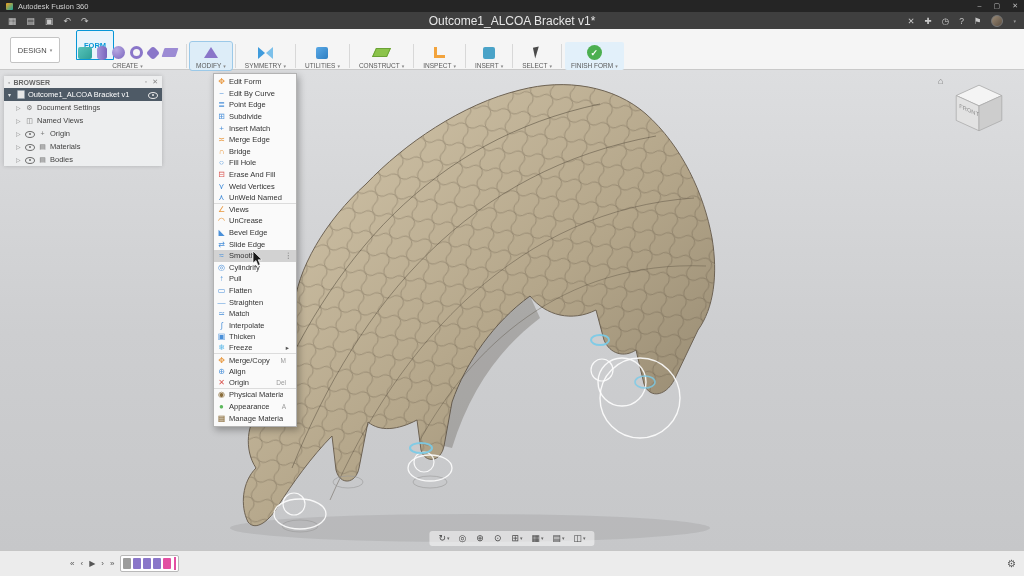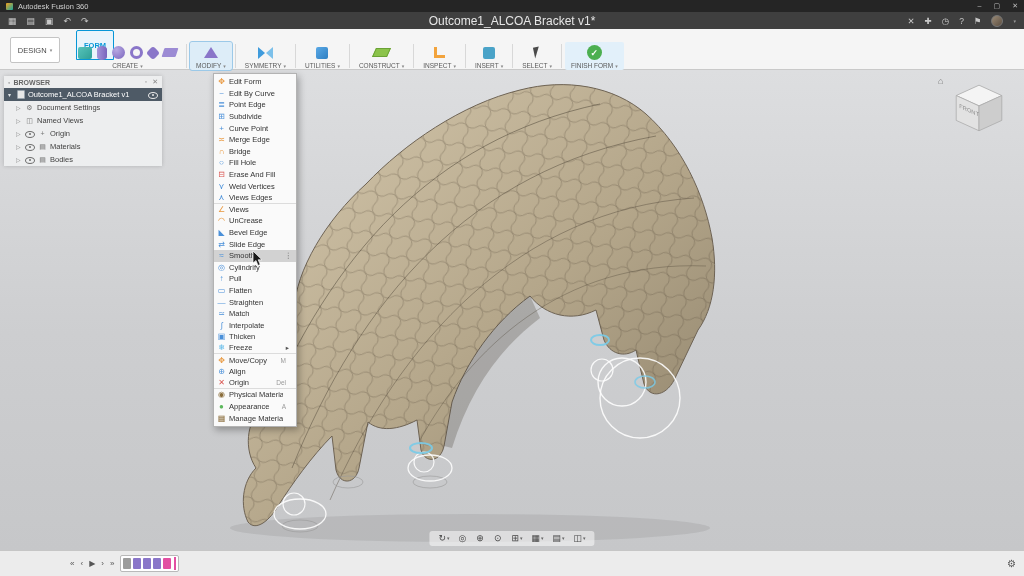"Curve Point" span.mi-label { text: Curve Point -> Insert Match }
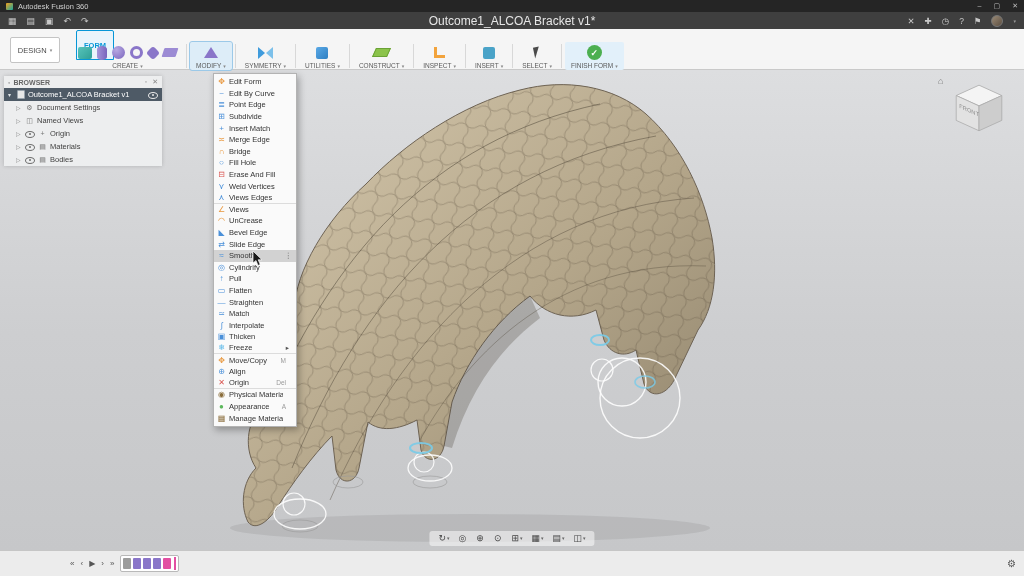"Views Edges" span.mi-label { text: Views Edges -> UnWeld Named }
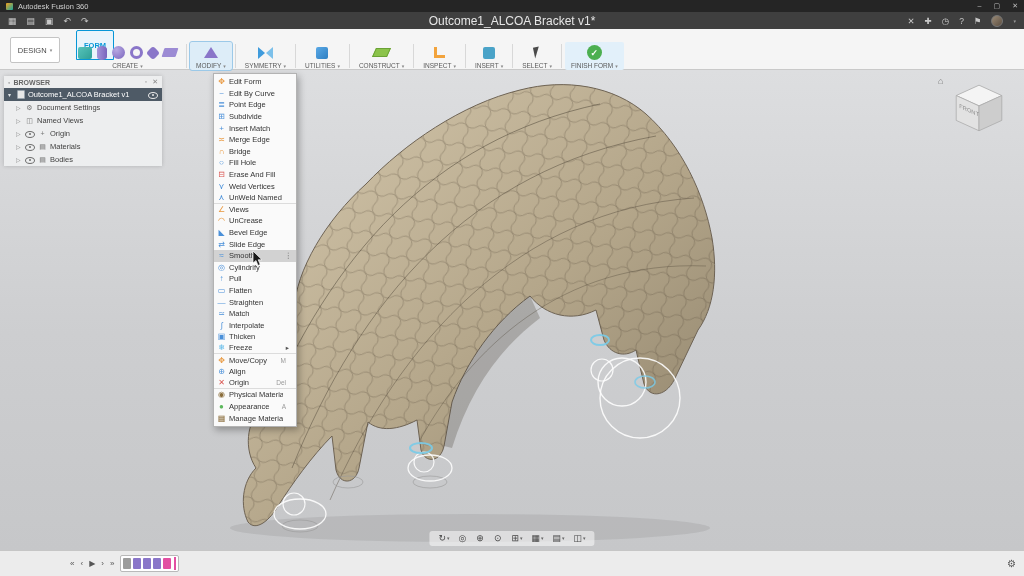"Move/Copy" span.mi-label { text: Move/Copy -> Merge/Copy }
